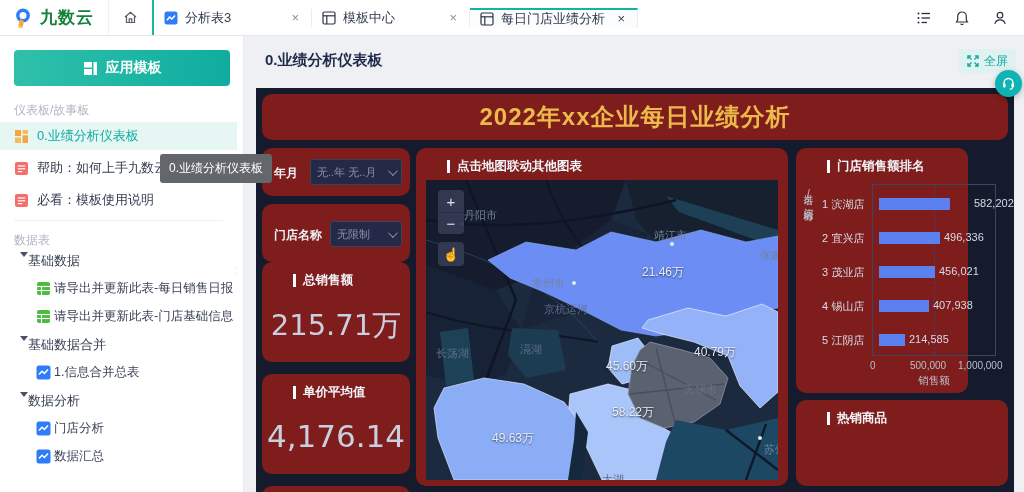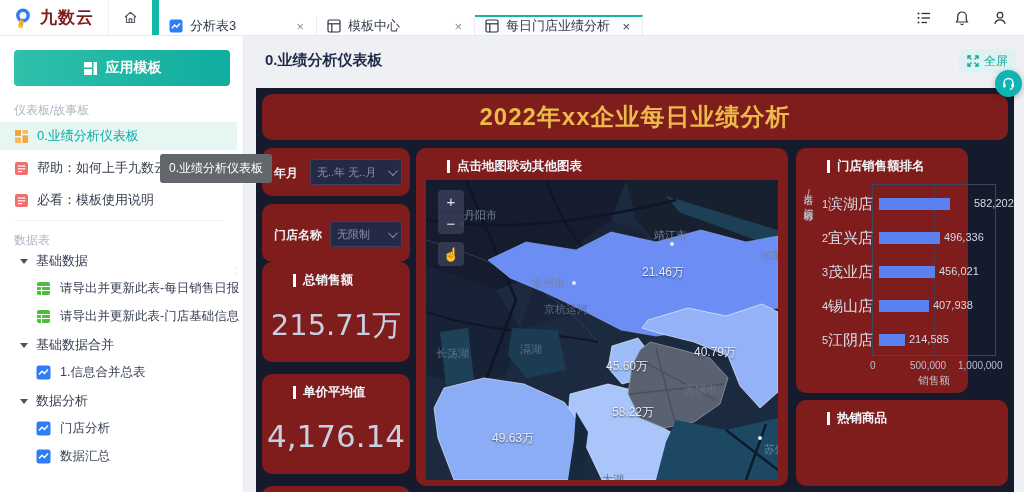"九数云" .logo-text { color: #7f1d1d -> #15803d }
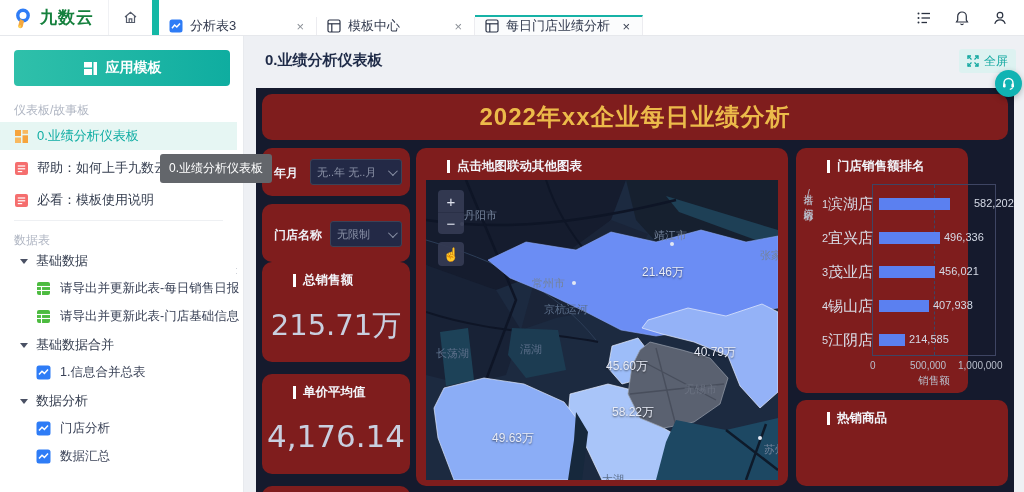"分析表3" .tabs { align-items: flex-end -> center; border-left: 7px solid #14b8a6 -> 2px solid #14b8a6 }
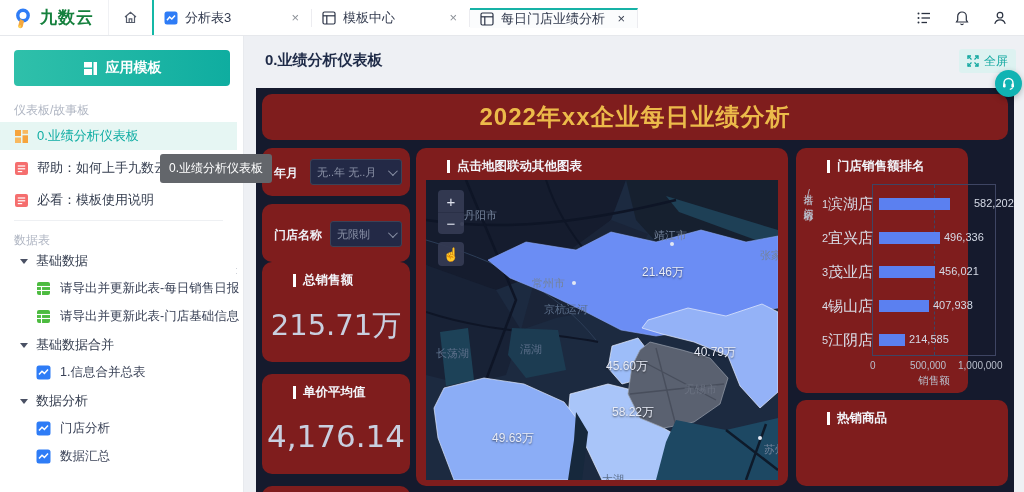"滨湖店" .rank-name { font-size: 15px -> 11px; text-align: right -> center }
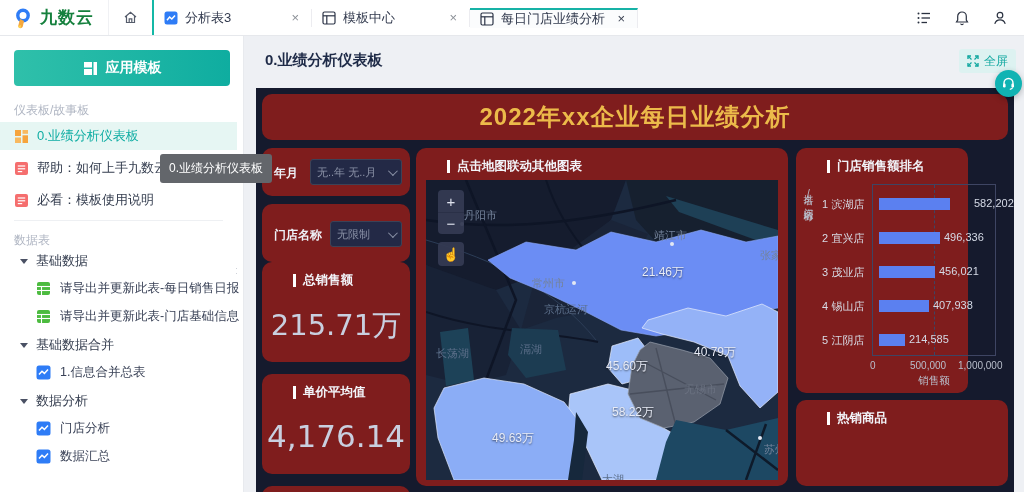"基础数据" .tree-group { align-items: center -> flex-start; gap: 8px -> 0 }
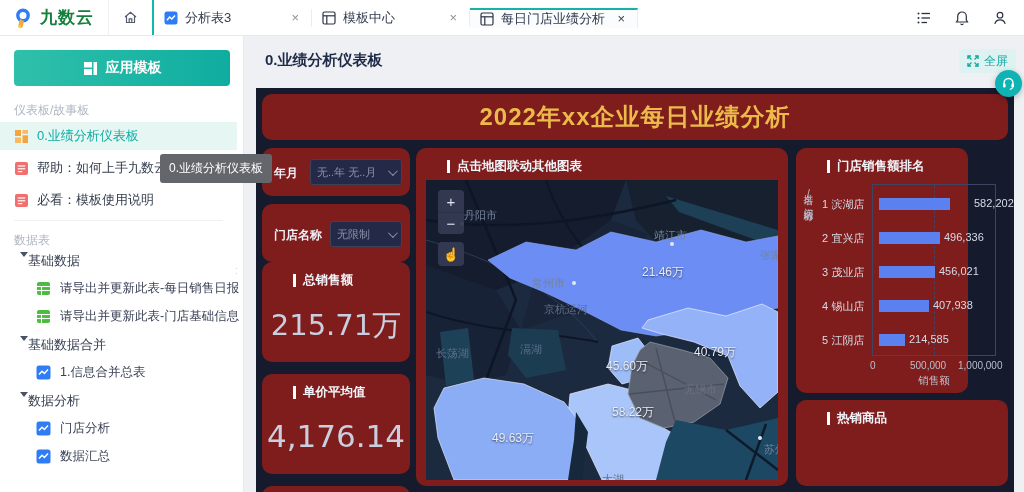"请导出并更新此表-每日销售日报" .tree-item { gap: 9px -> 3px }
